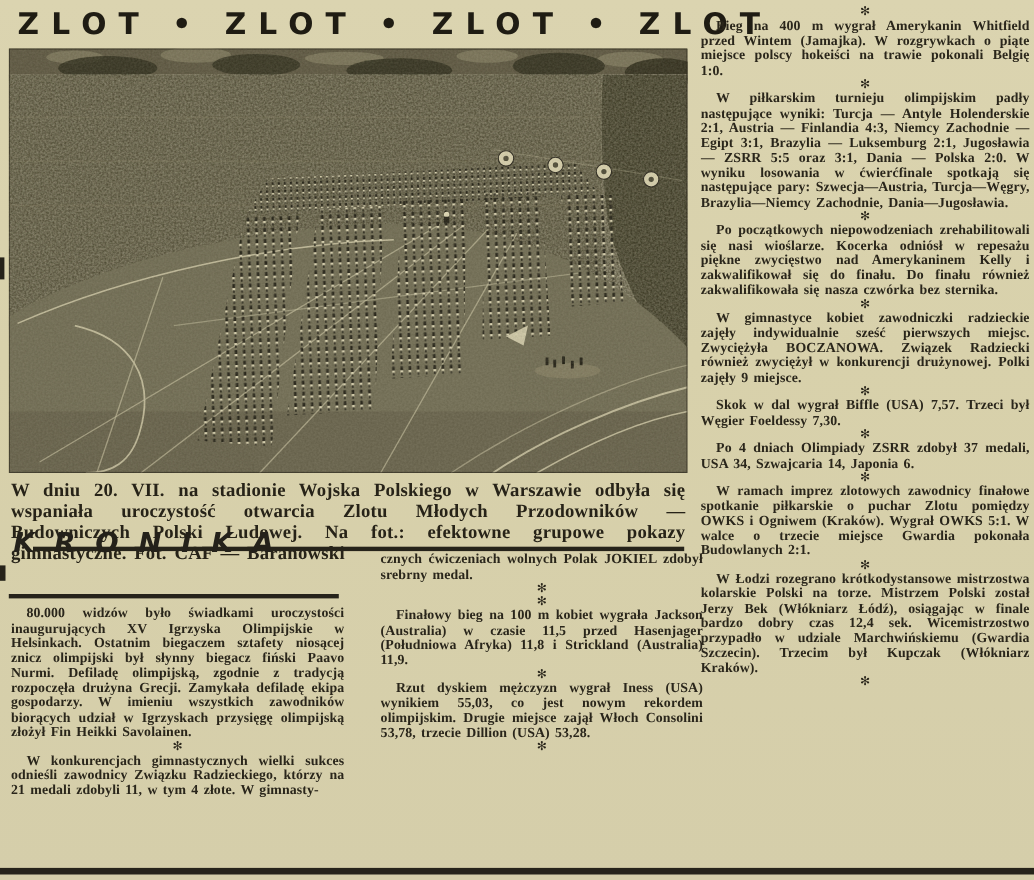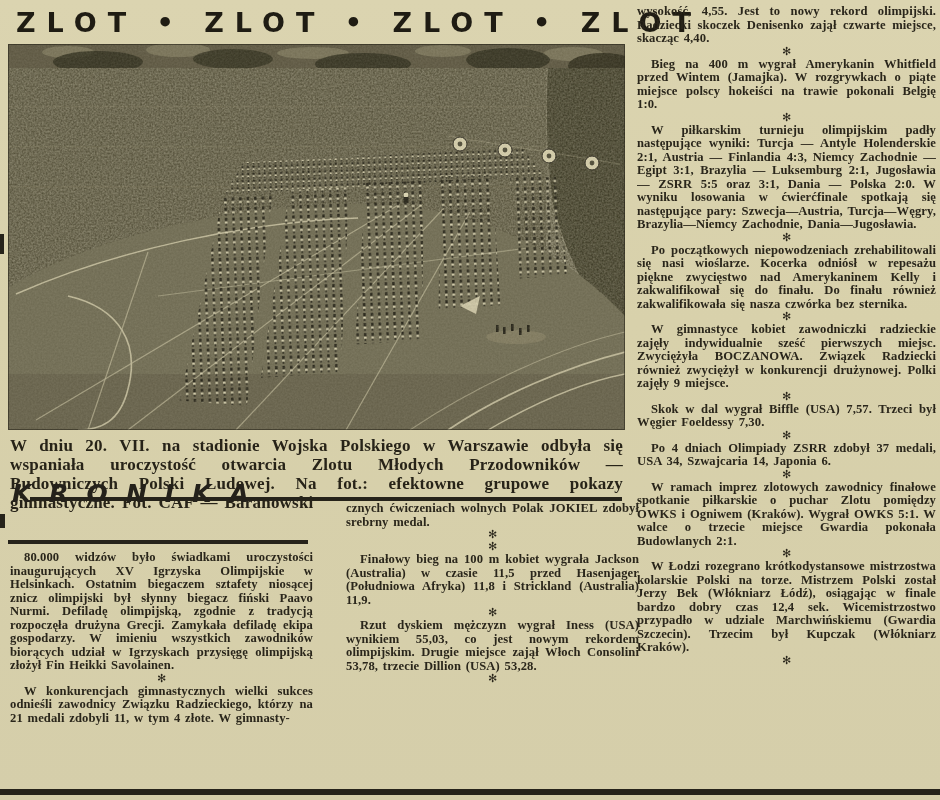"wysokość, 4,55. Jest to nowy" p.para { html: <p>wysokość, 4,55. Jest to nowy rekord olimpijski. Radziecki skoczek Denisenko zajął czwarte miejsce, skacząc 4,40.</p> -> none }
